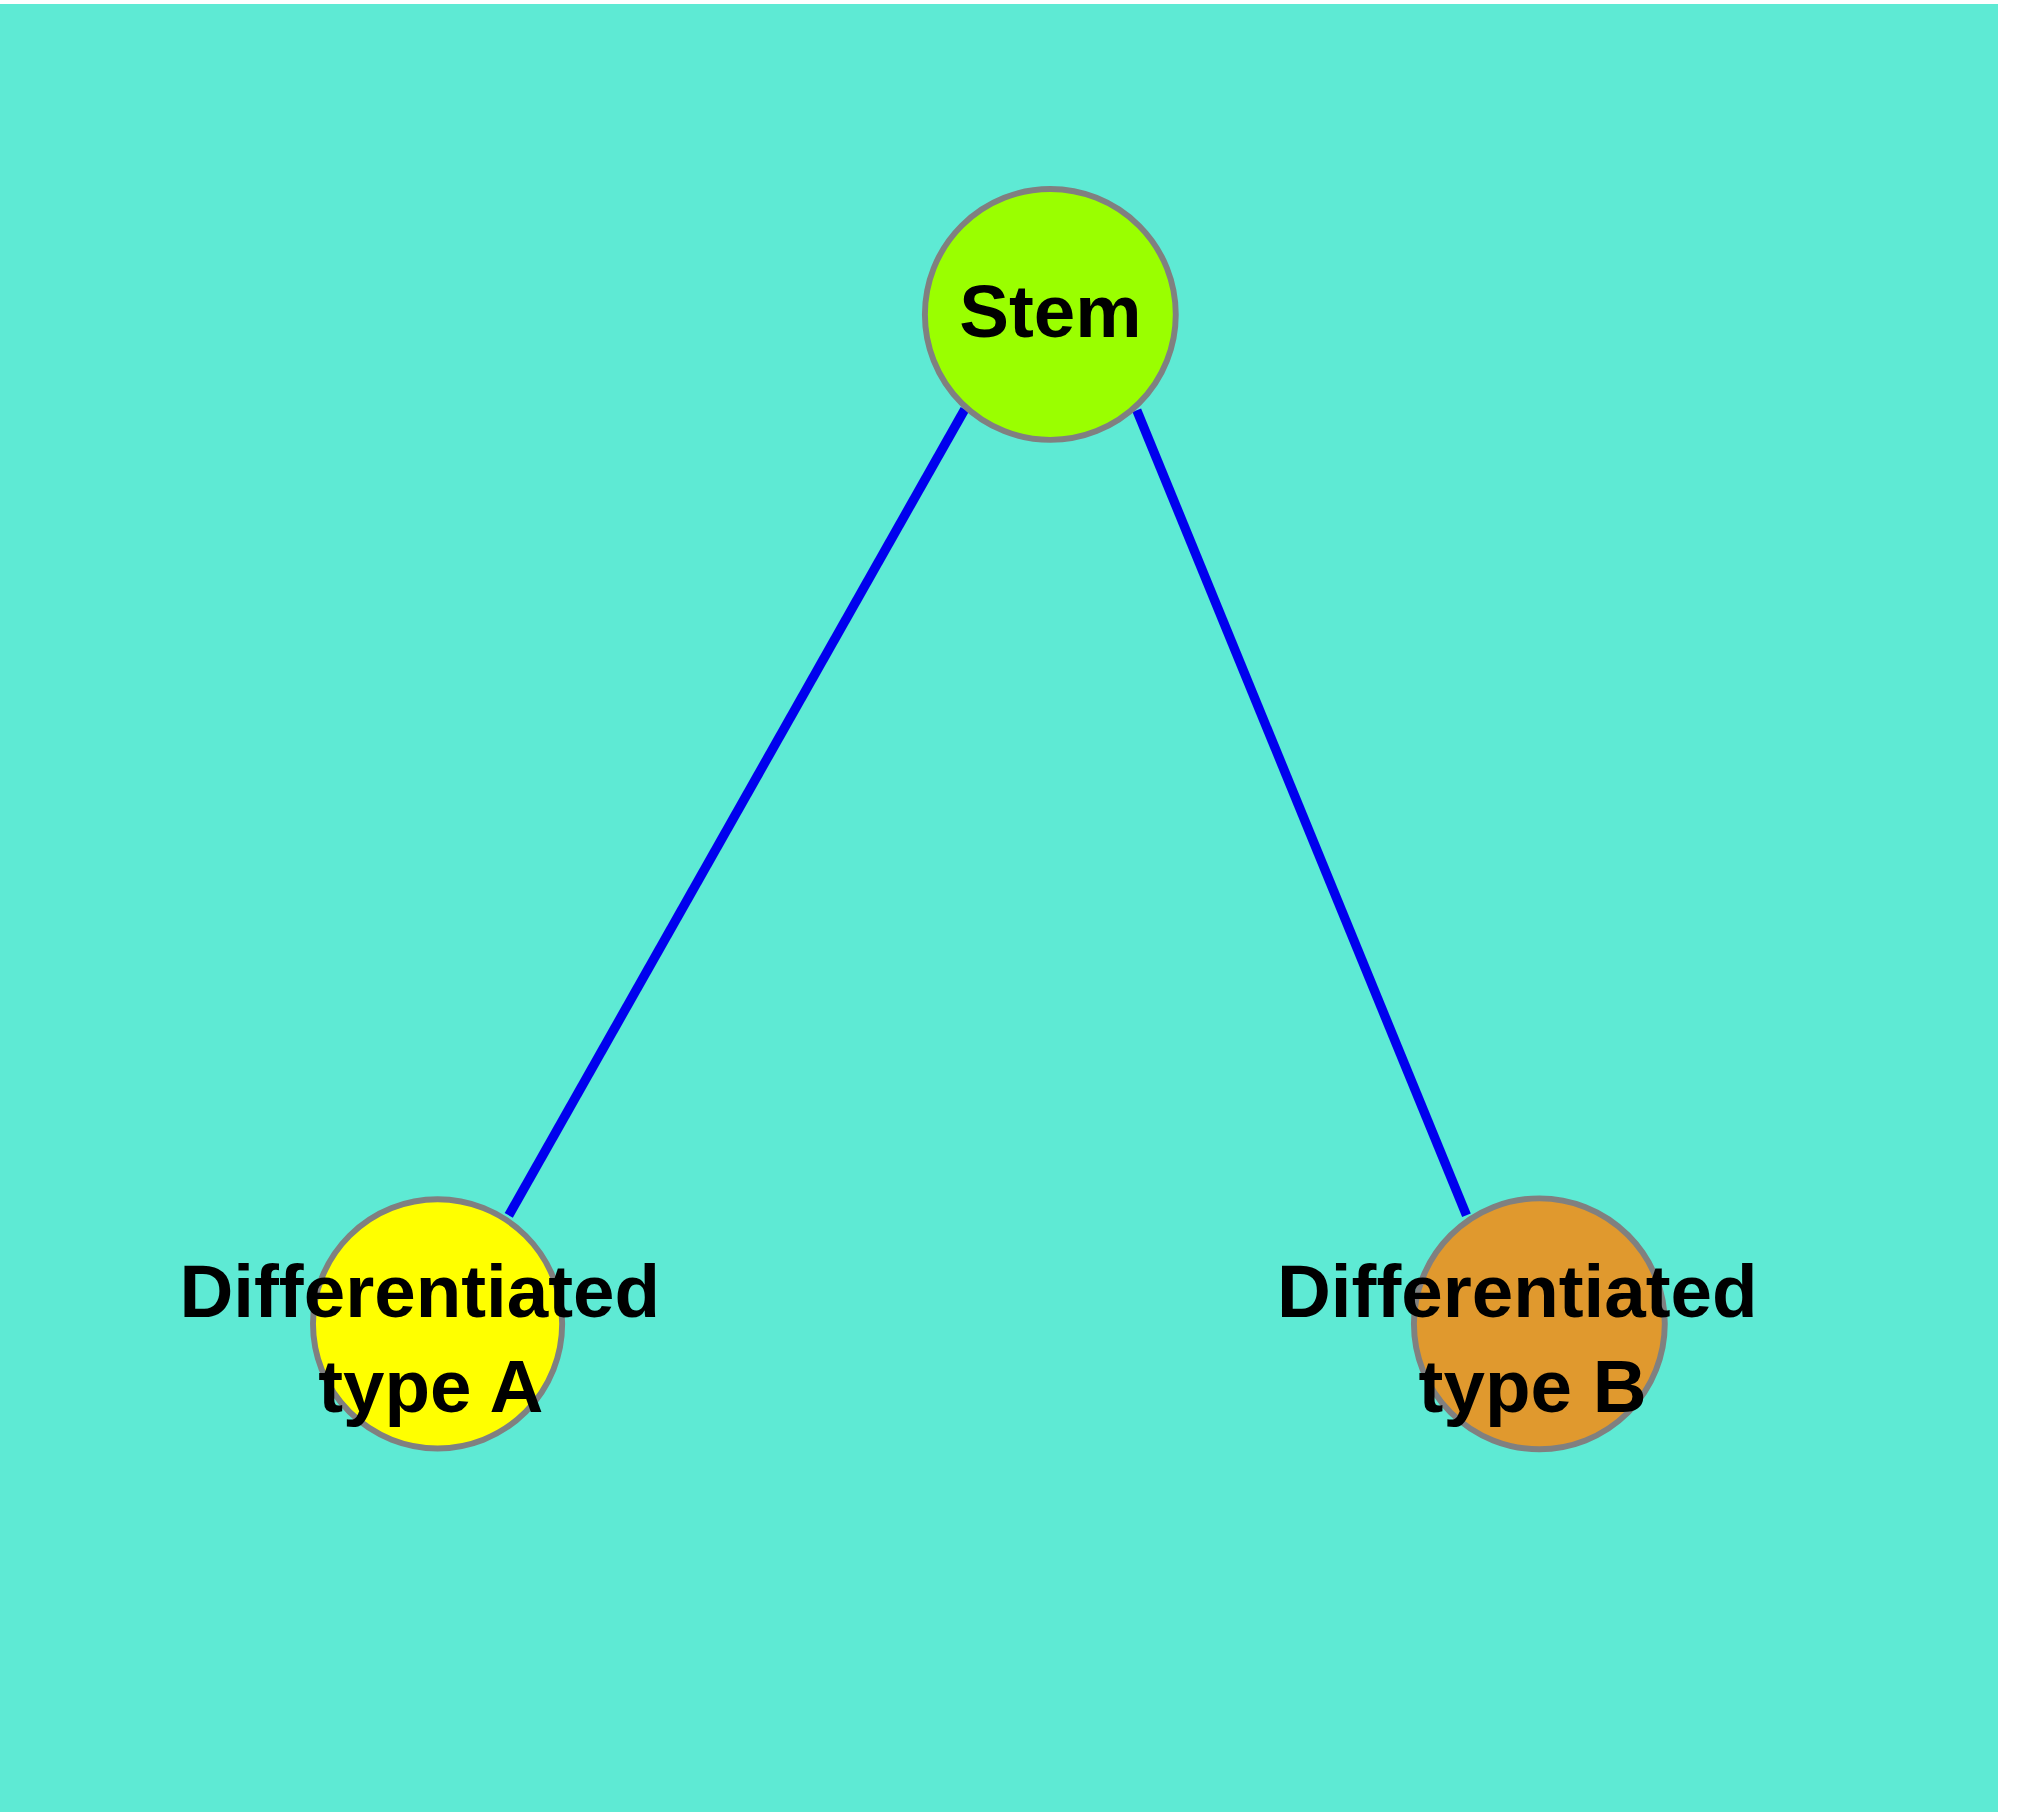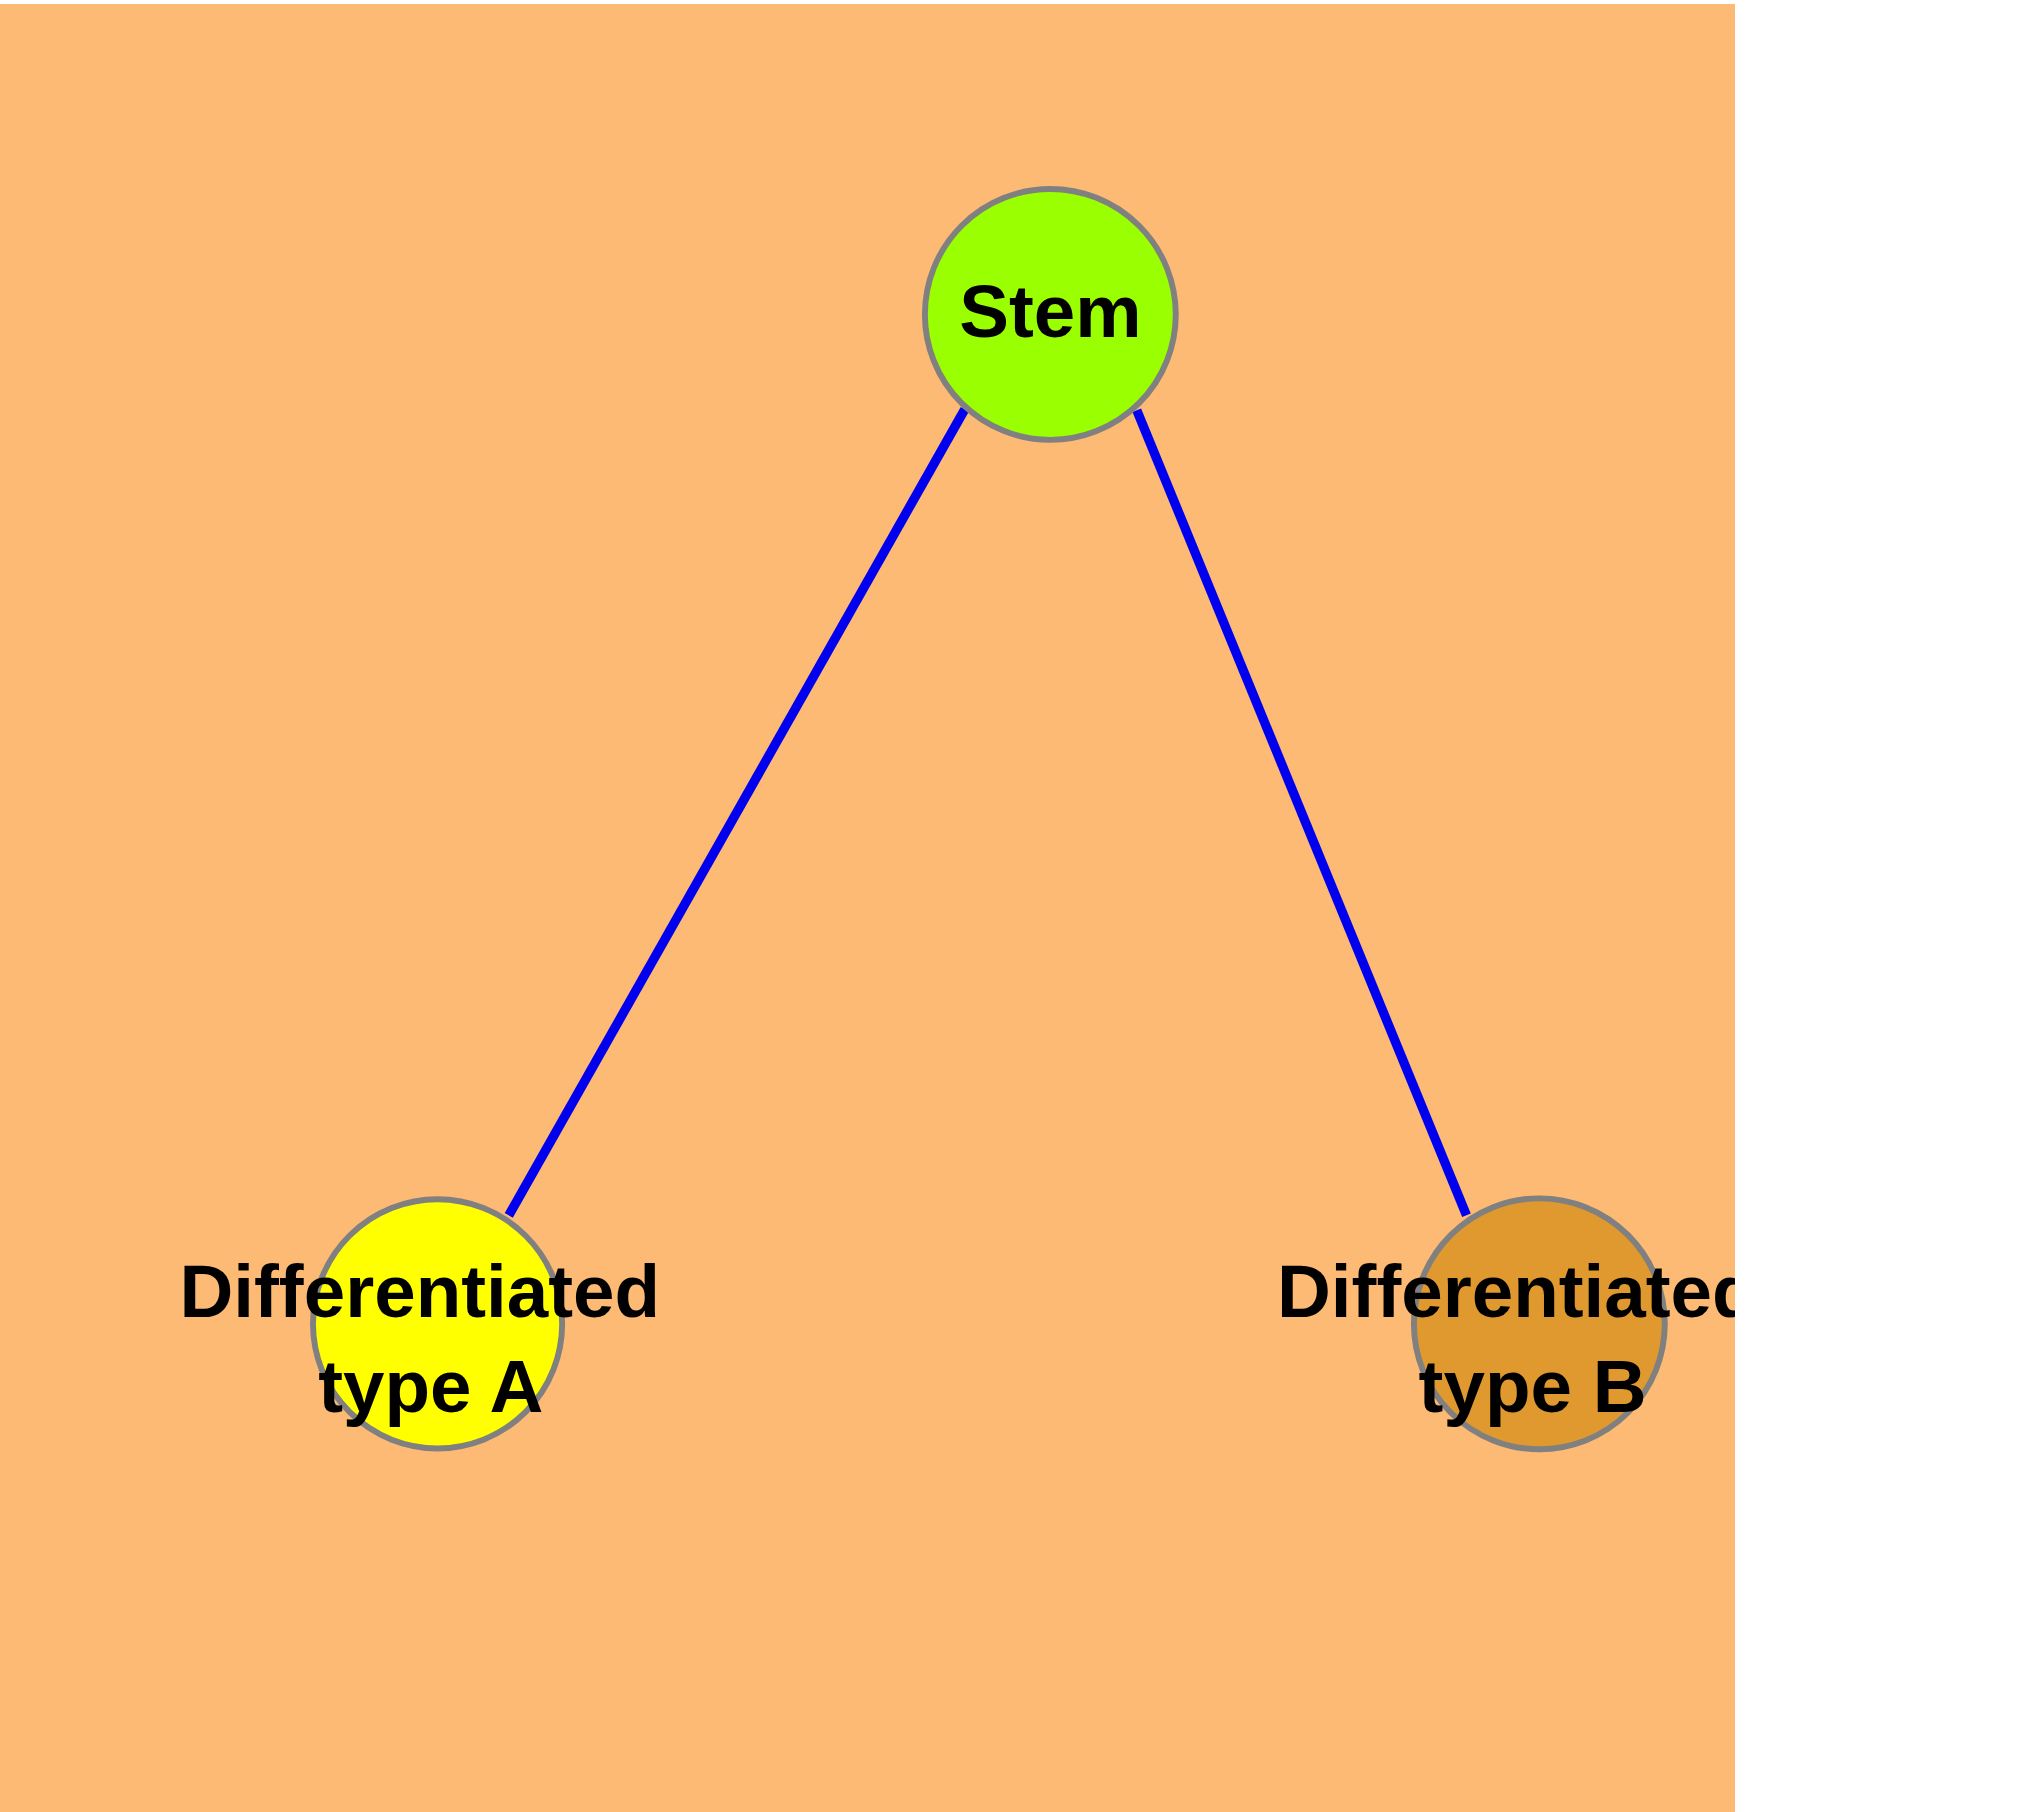"Stem" #canvas { background: #fdba74 -> #5eead4; width: 1735px -> 1998px }
